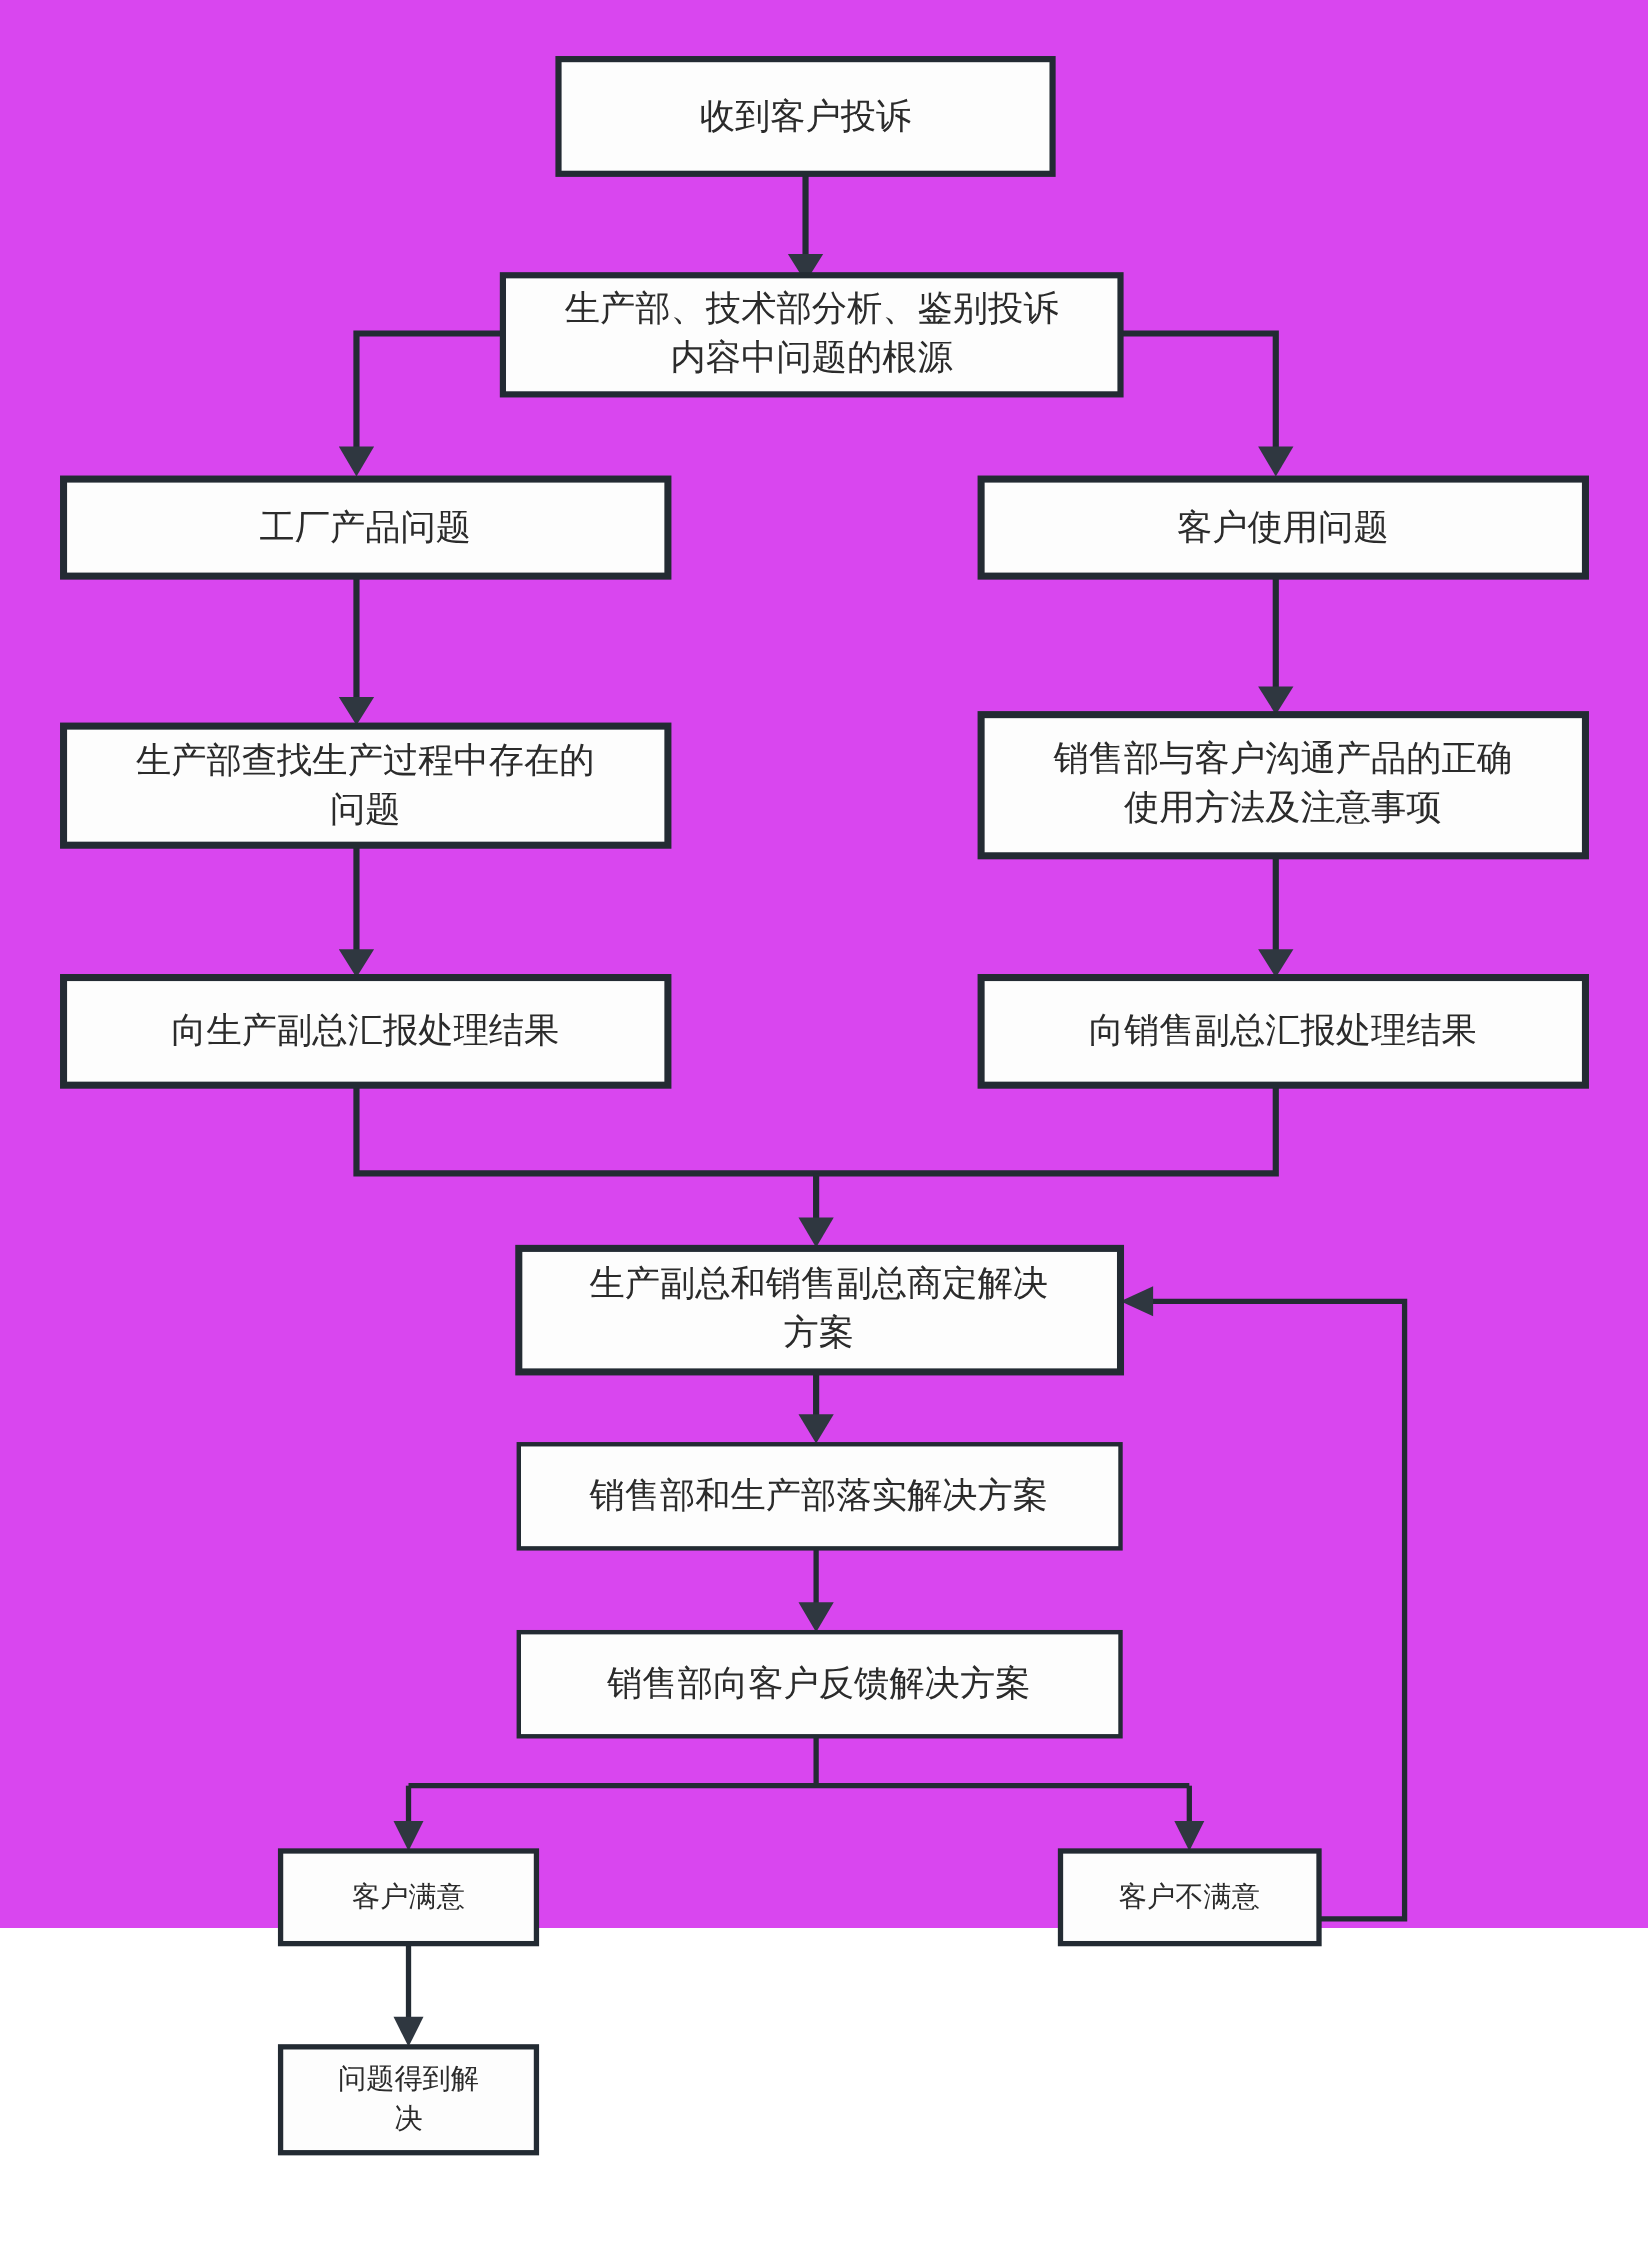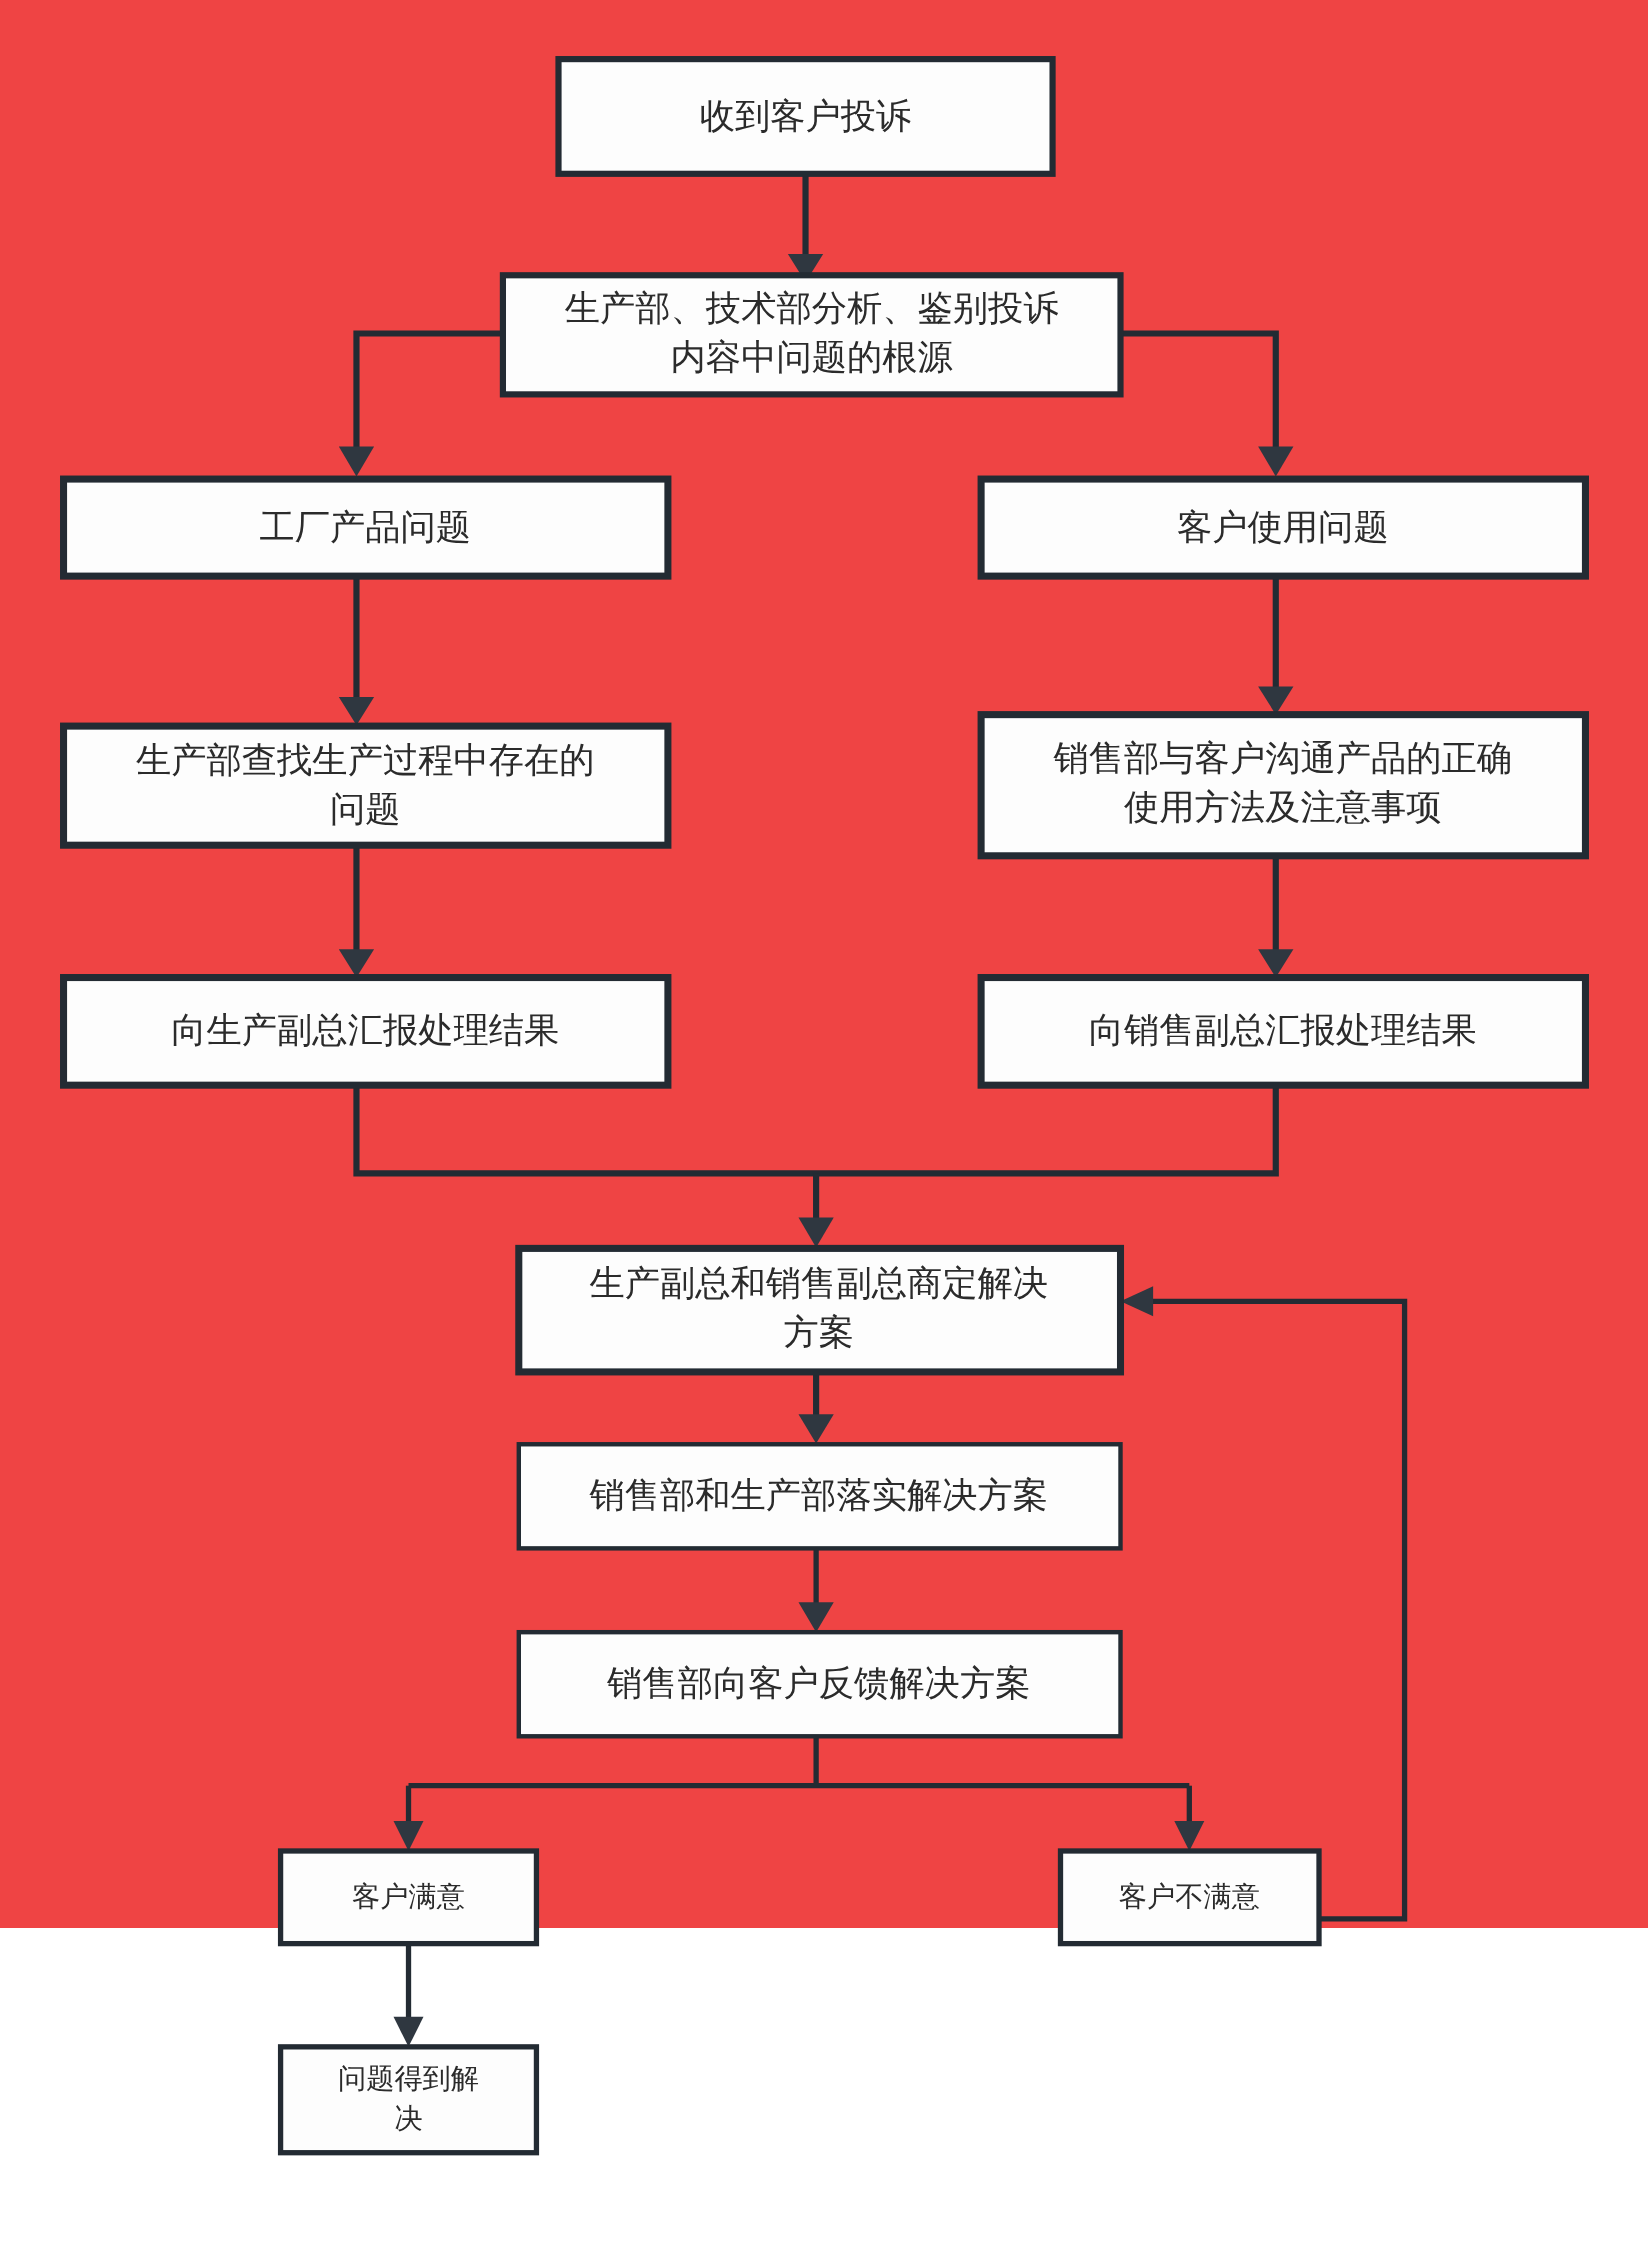"收到客户投诉" #flowchart-root { background: #ef4444 -> #d946ef }
